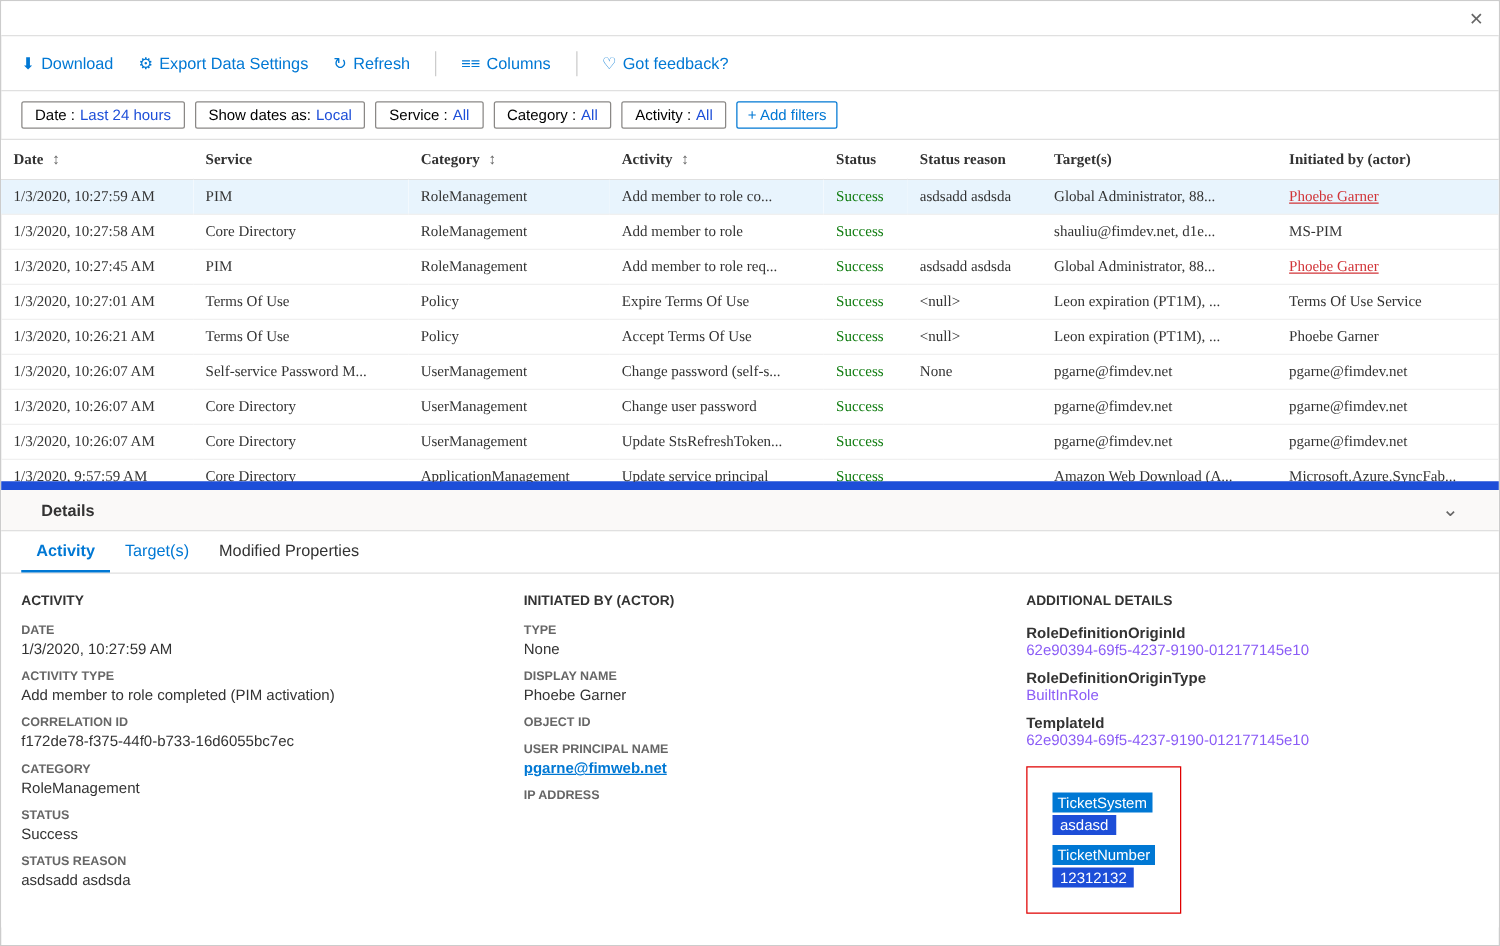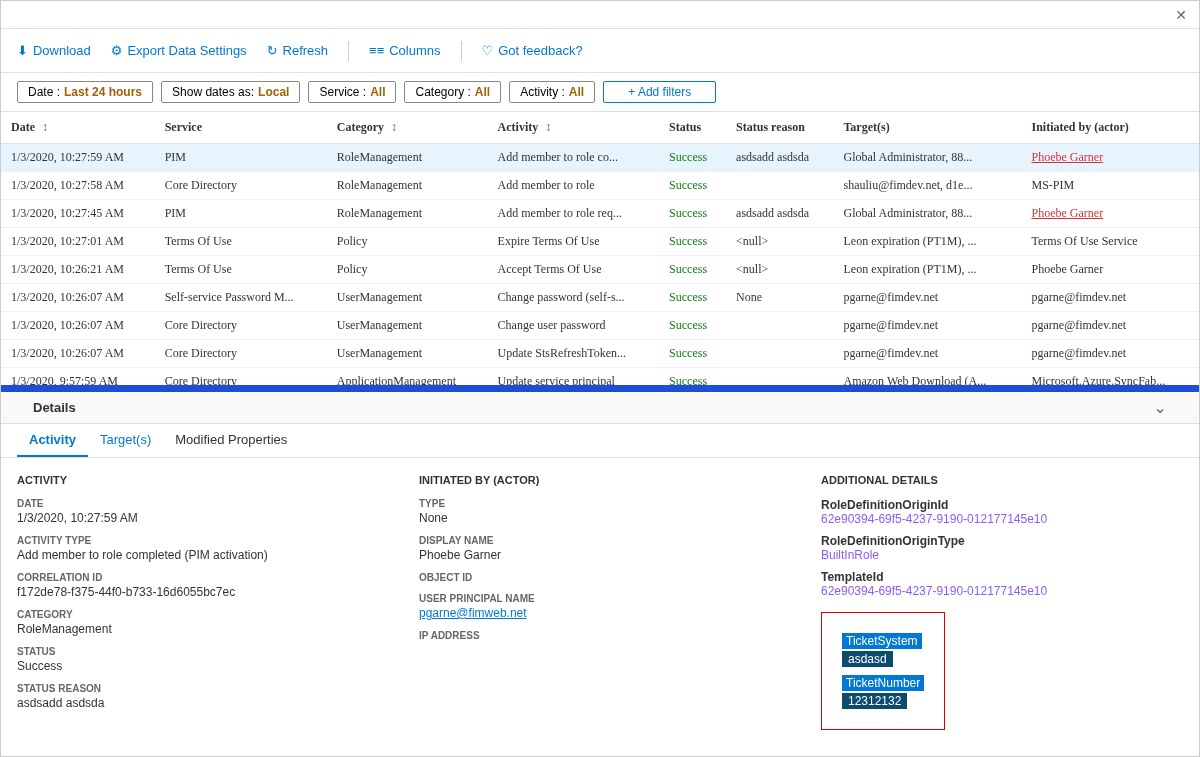"Last 24 hours" .filter-pill .value { color: #a16207 -> #1d4ed8; font-weight: 700 -> 400 }
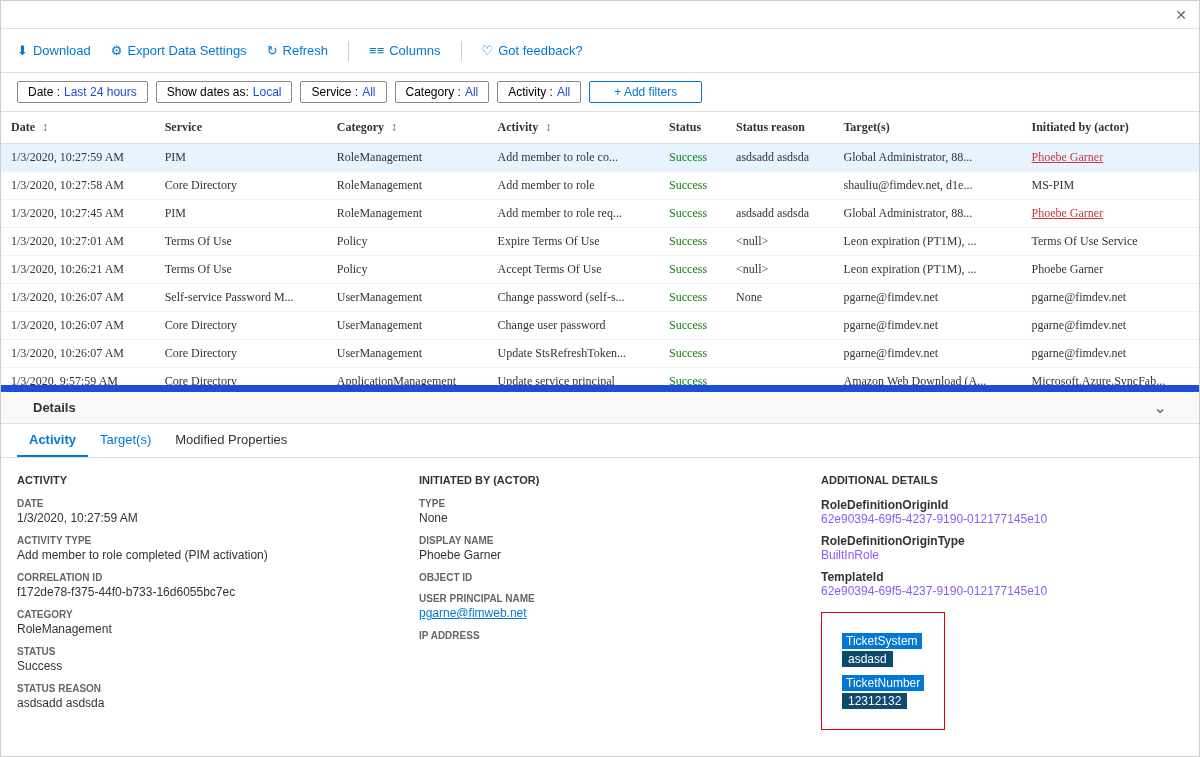"+ Add filters" .add-filter-btn { padding: 3px 24px -> 3px 8px }
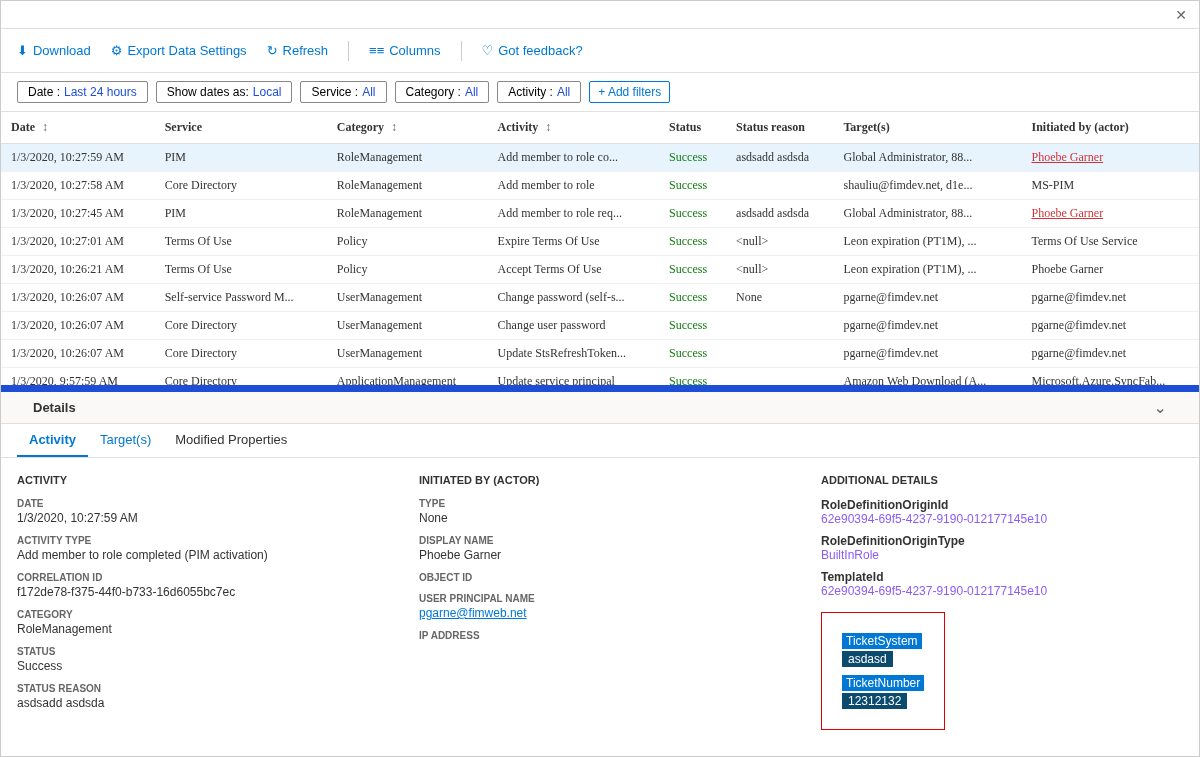"pgarne@fimweb.net" .detail-value.link { font-weight: none -> bold }
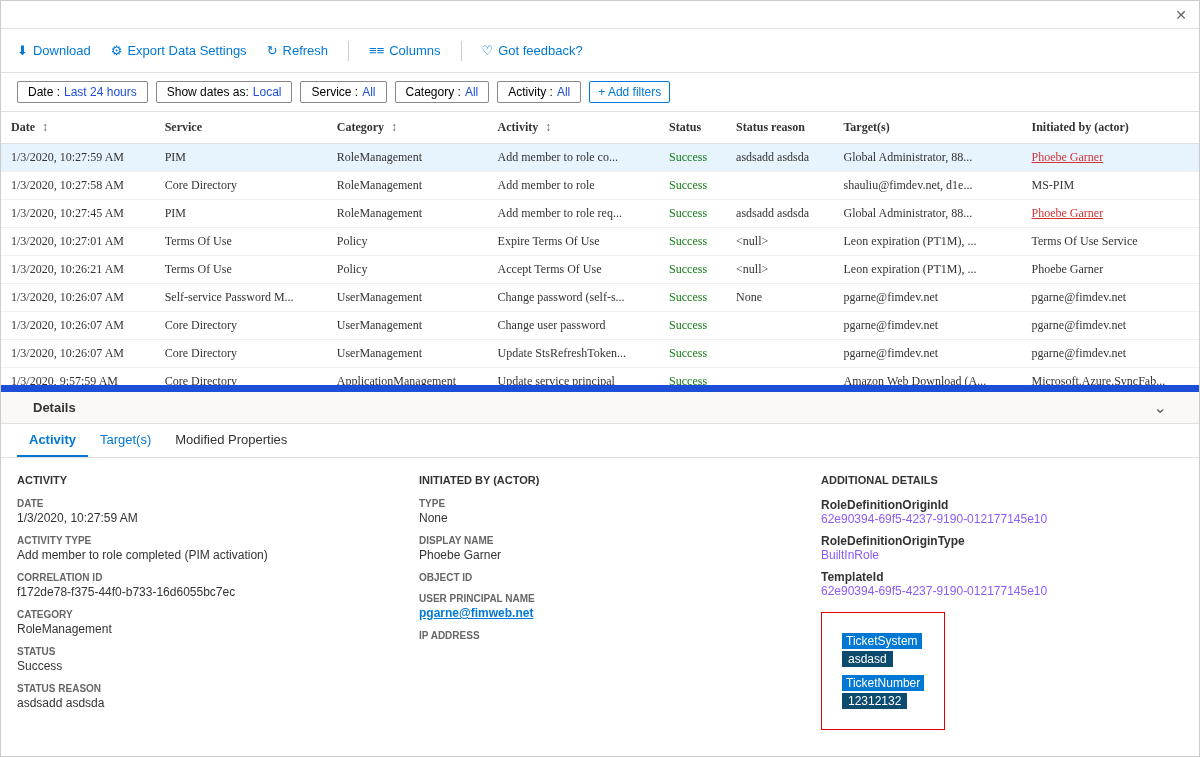"asdasd" .highlight-value { background: #0c4a6e -> #1d4ed8 }
